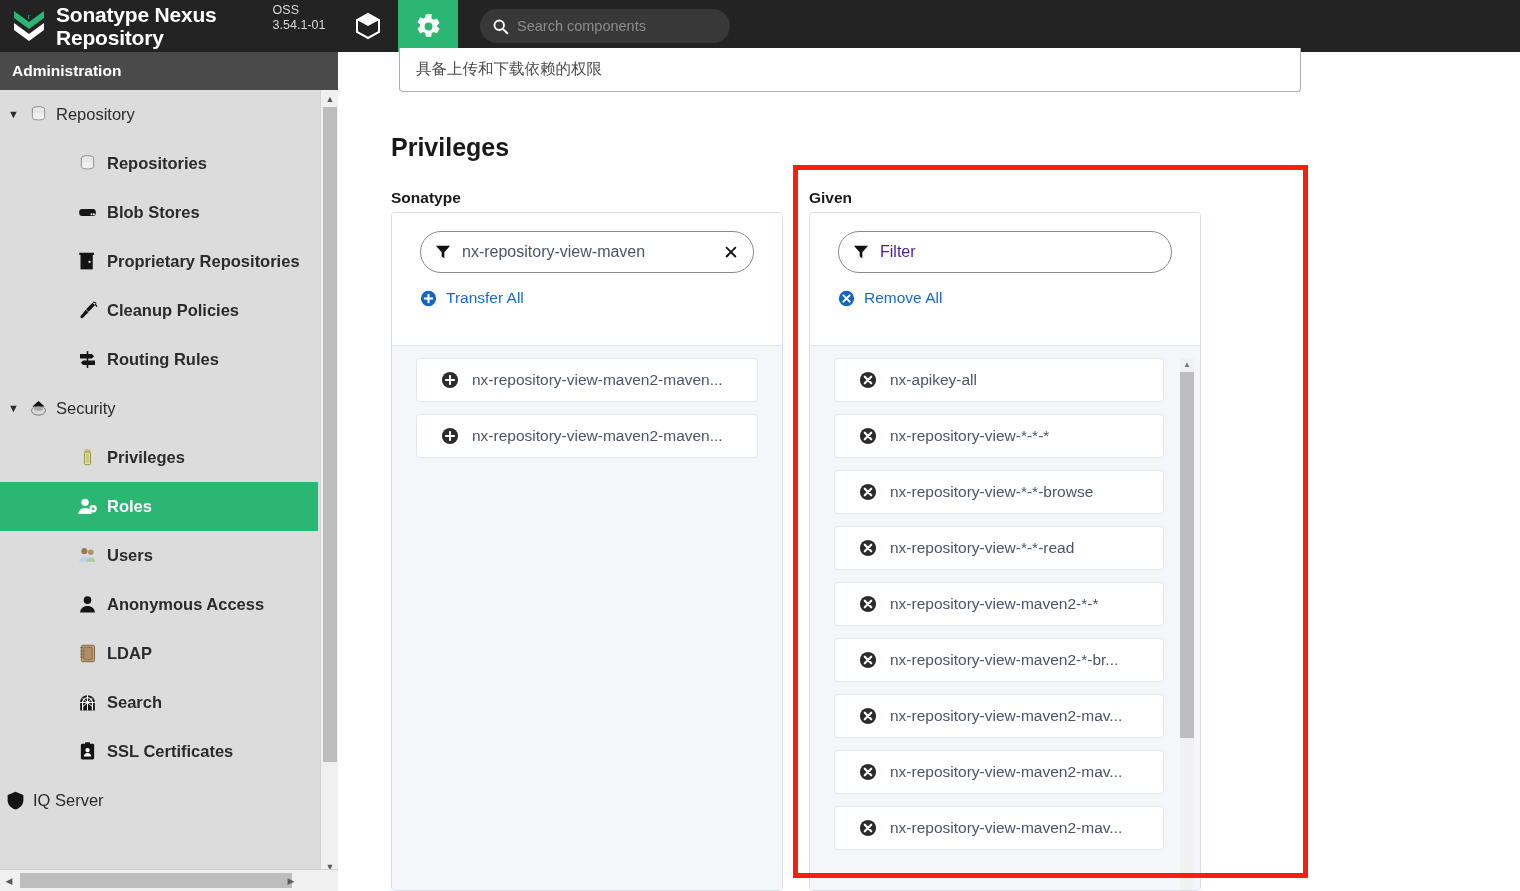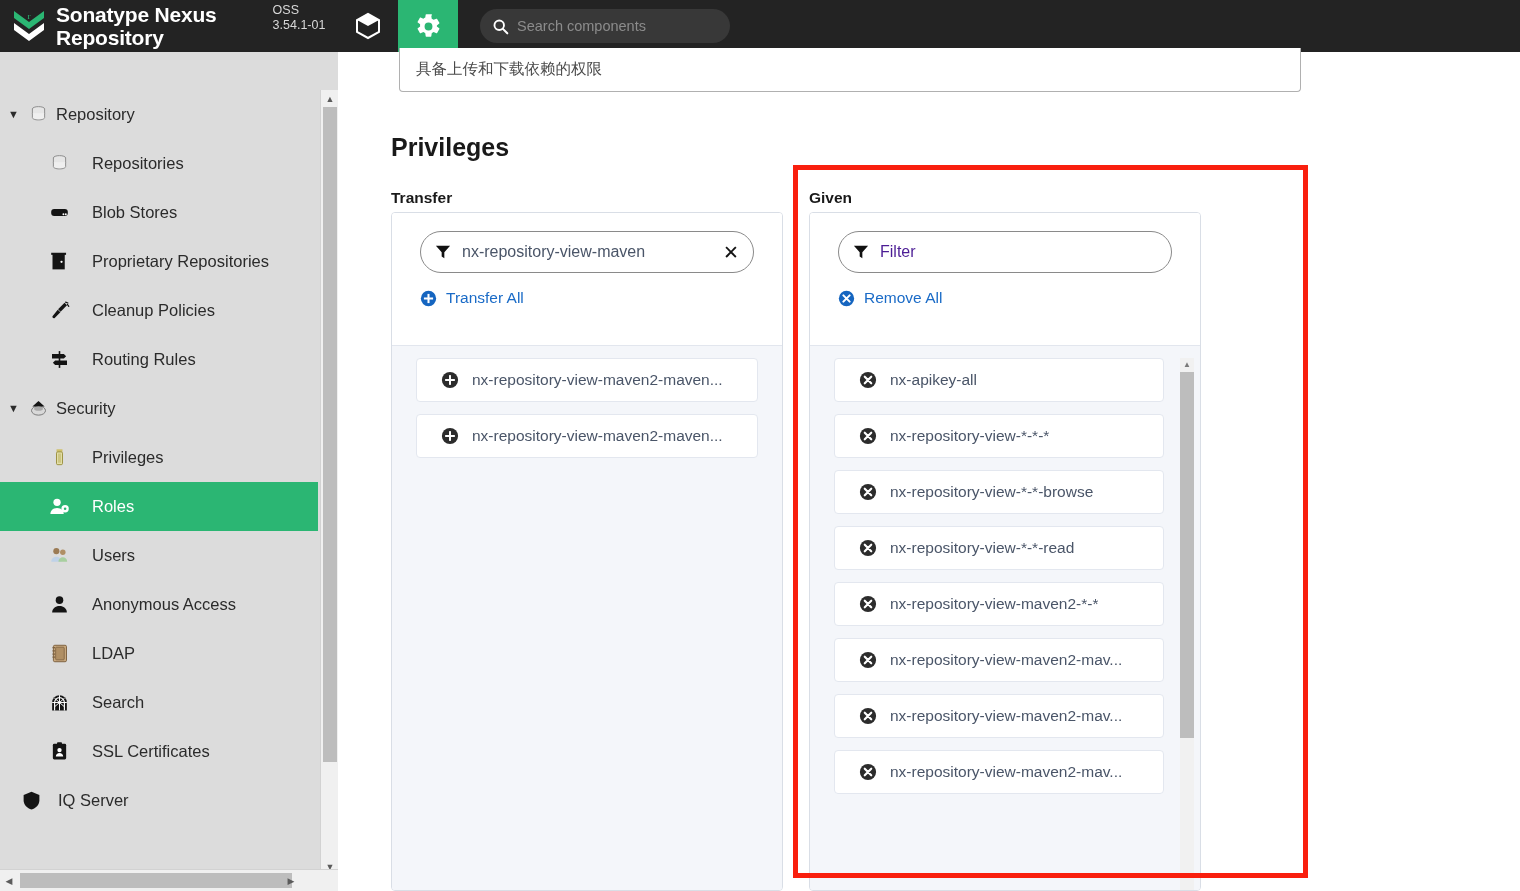"Administration" div.admin-bar { html: none -> <div>Administration</div> }
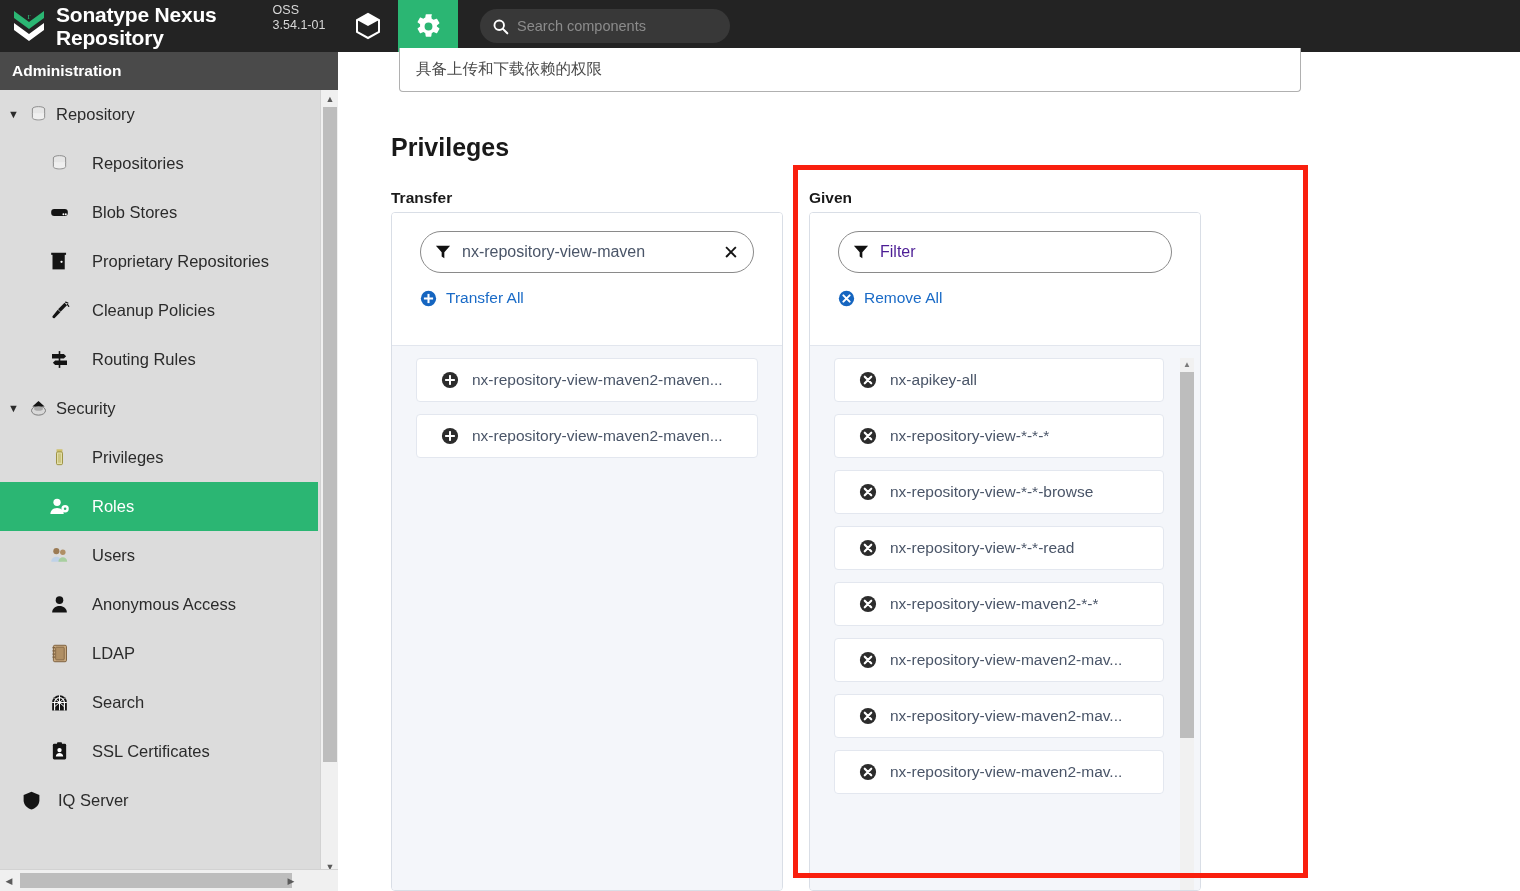"Repositories" .nav-item.child { font-weight: none -> bold; gap: 22px -> 9px; padding-left: 48px -> 76px }
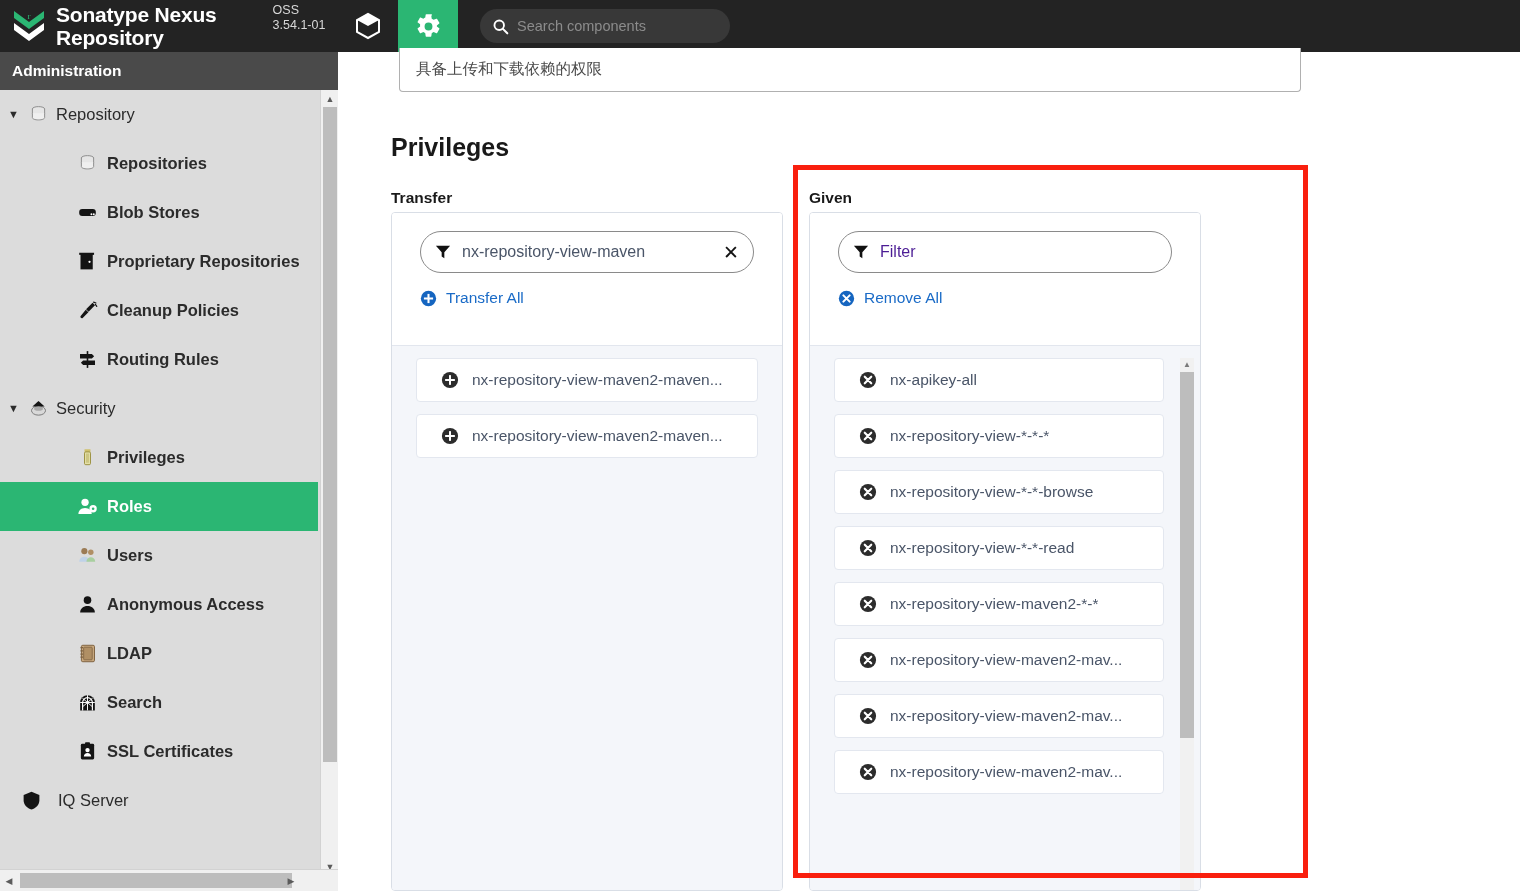"Transfer" div.col-label { text: Transfer -> Sonatype }
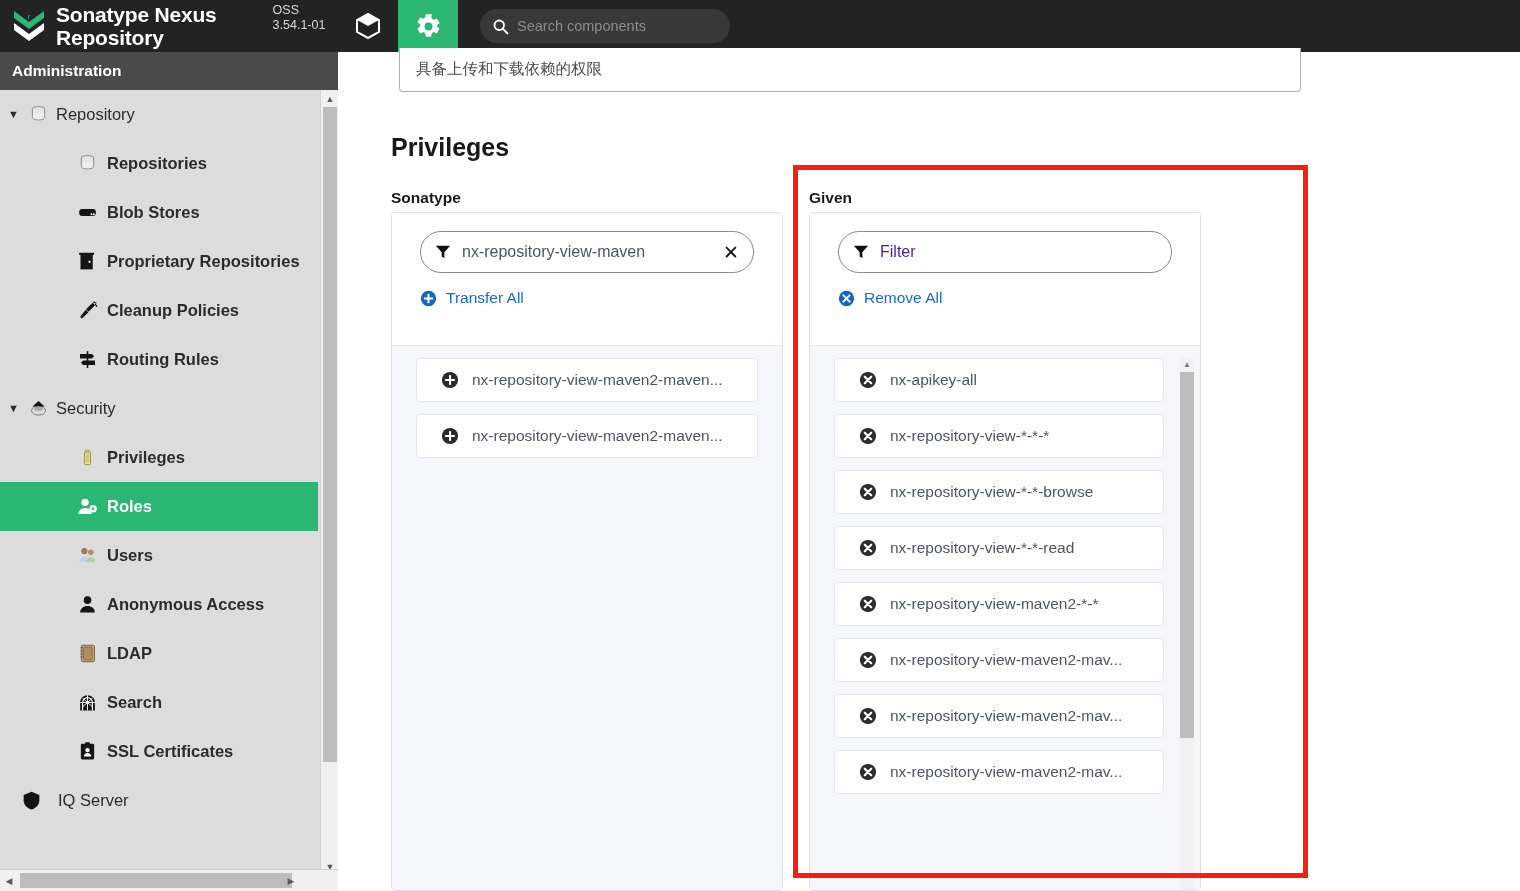"nx-repository-view-maven2-*-br..." div.li { html: none -> <div> <span> <svg> <circle></circle> <path></path> </svg> </span> <span>nx-repository-view-maven2-*-br...</span> </div> }
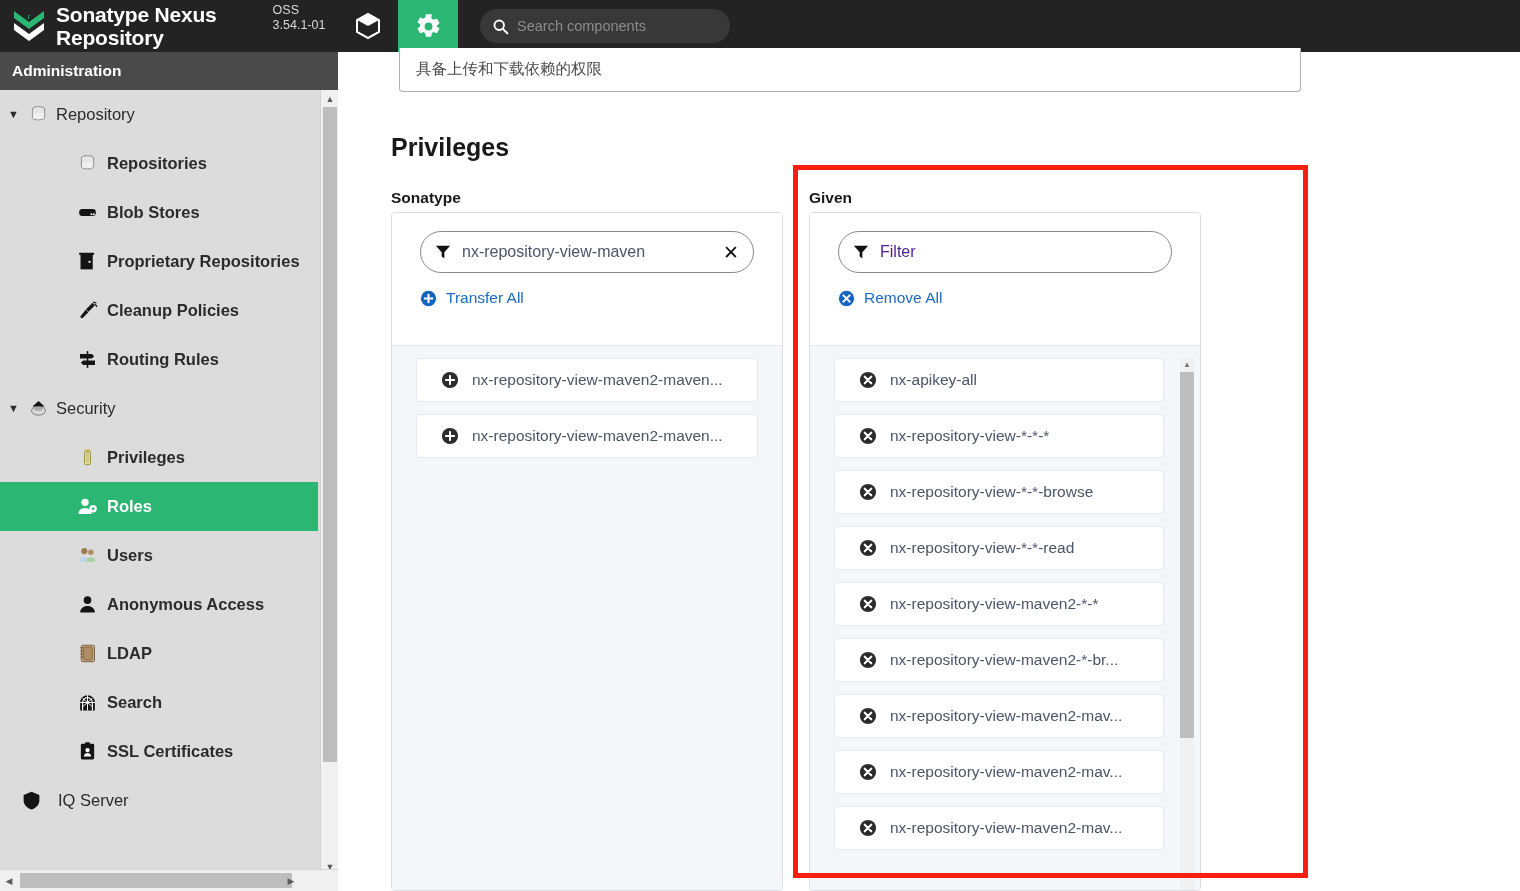"IQ Server" .nav-item.topgroup { gap: 16px -> 7px; padding-left: 20px -> 4px }
